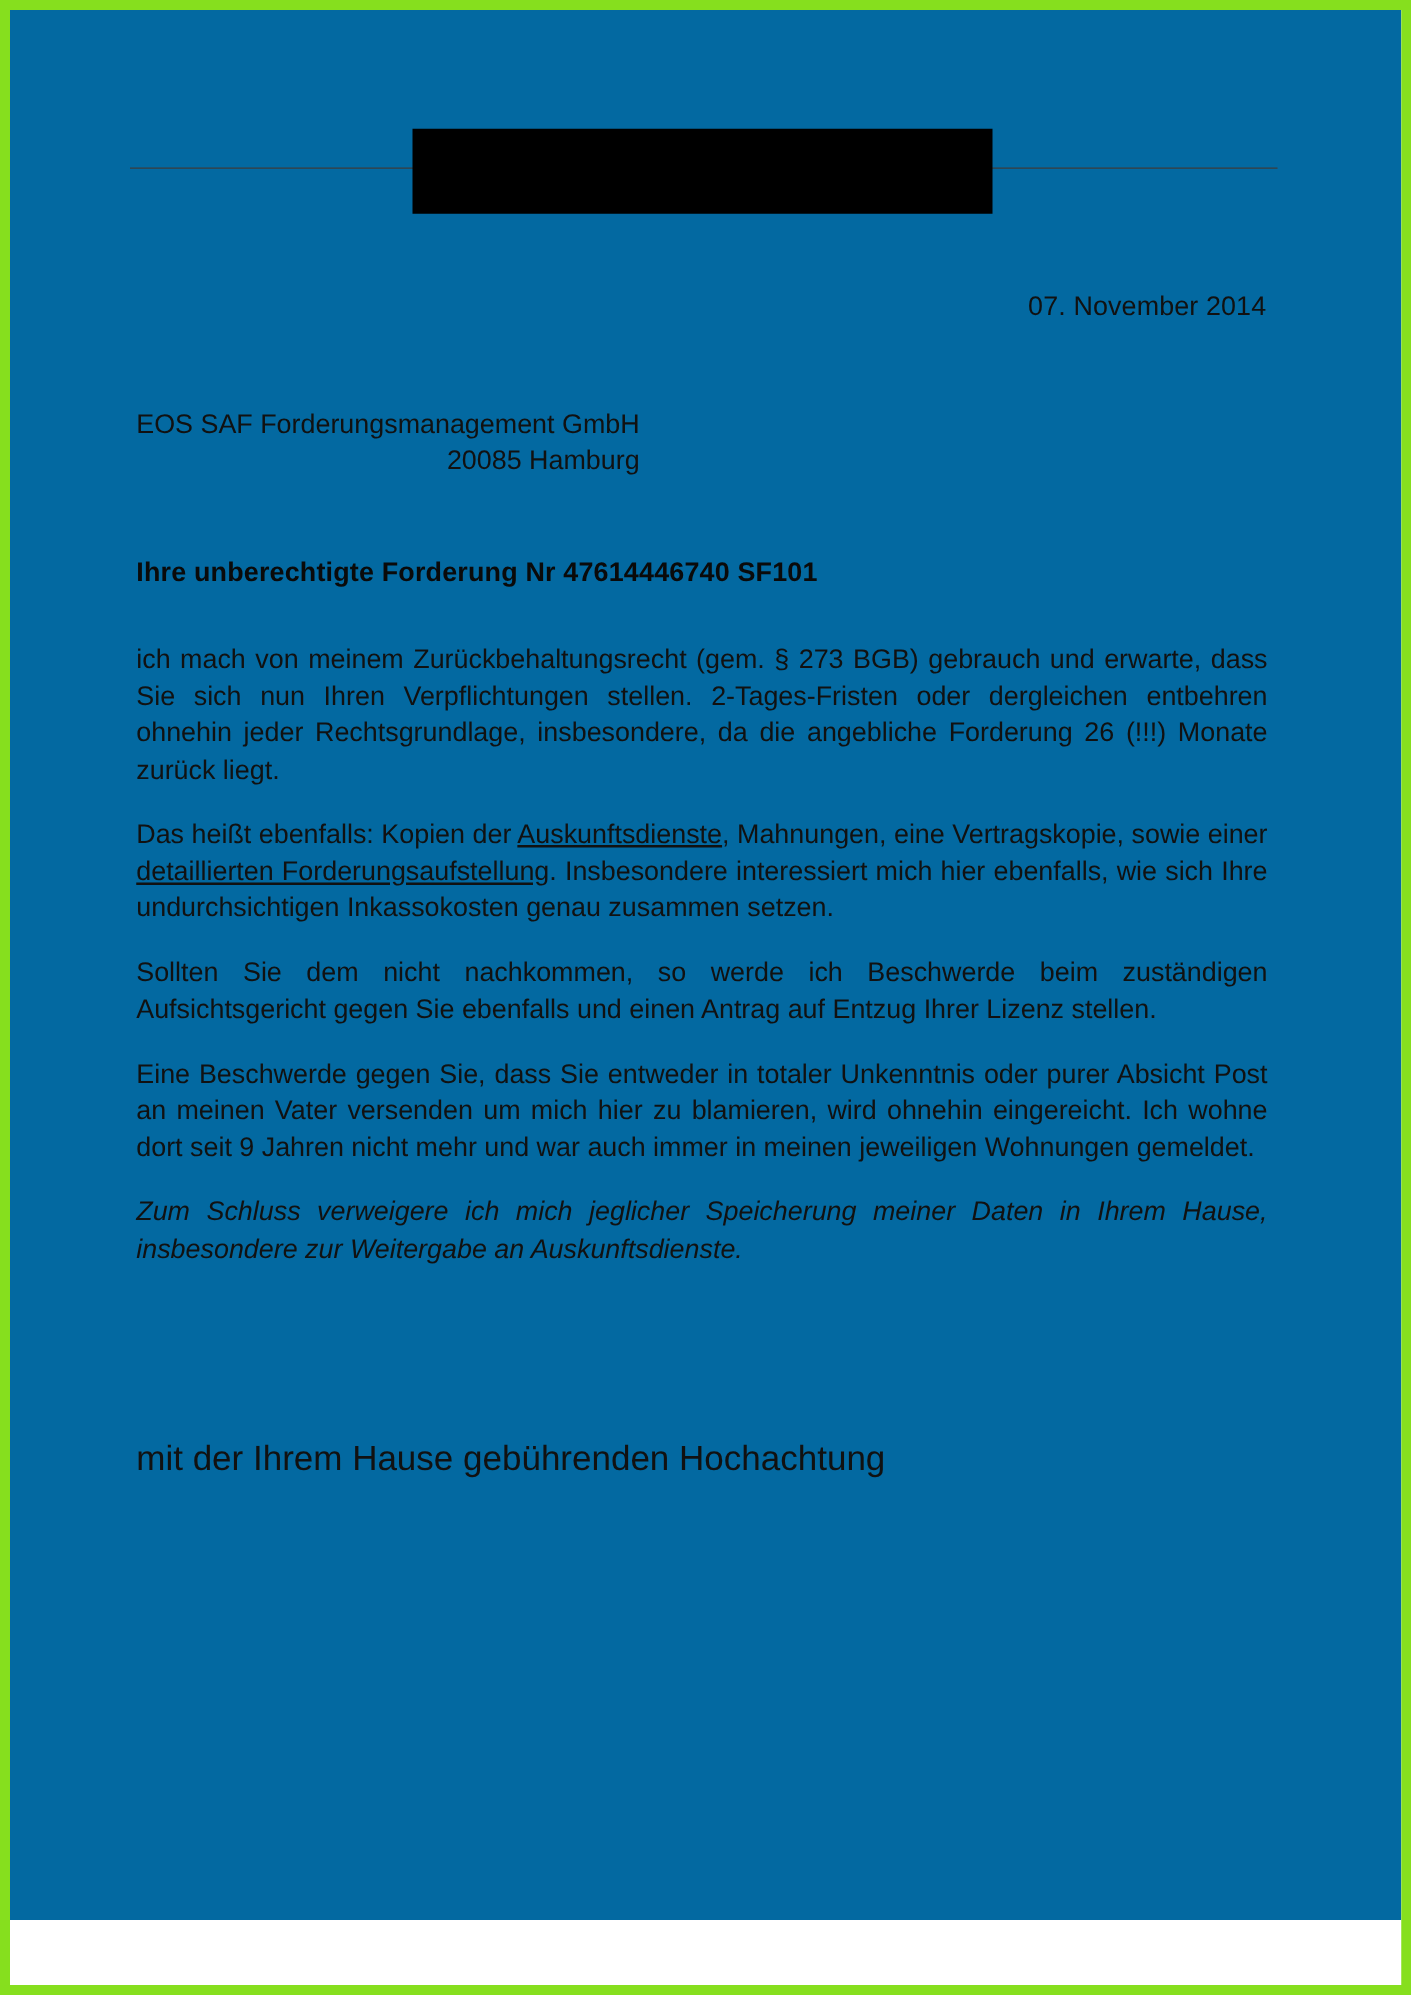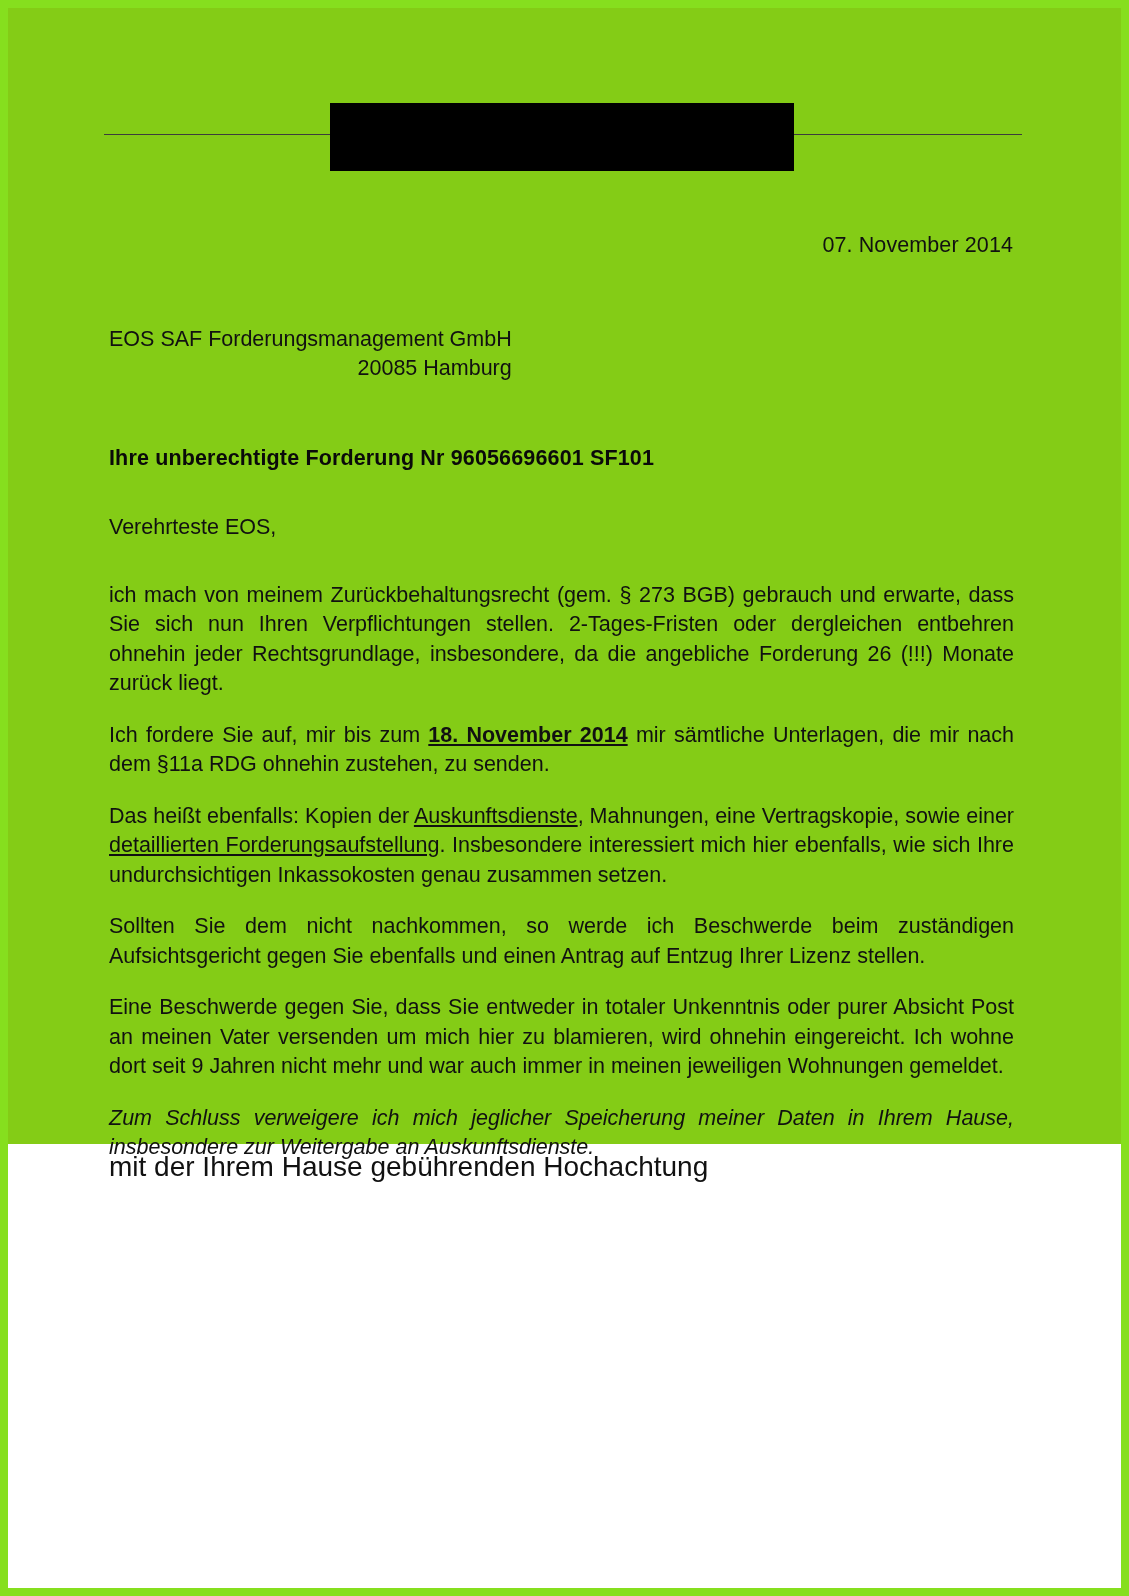"07. November 2014" #sheet { background: #84cc16 -> #0369a1; height: 1136px -> 1528px }
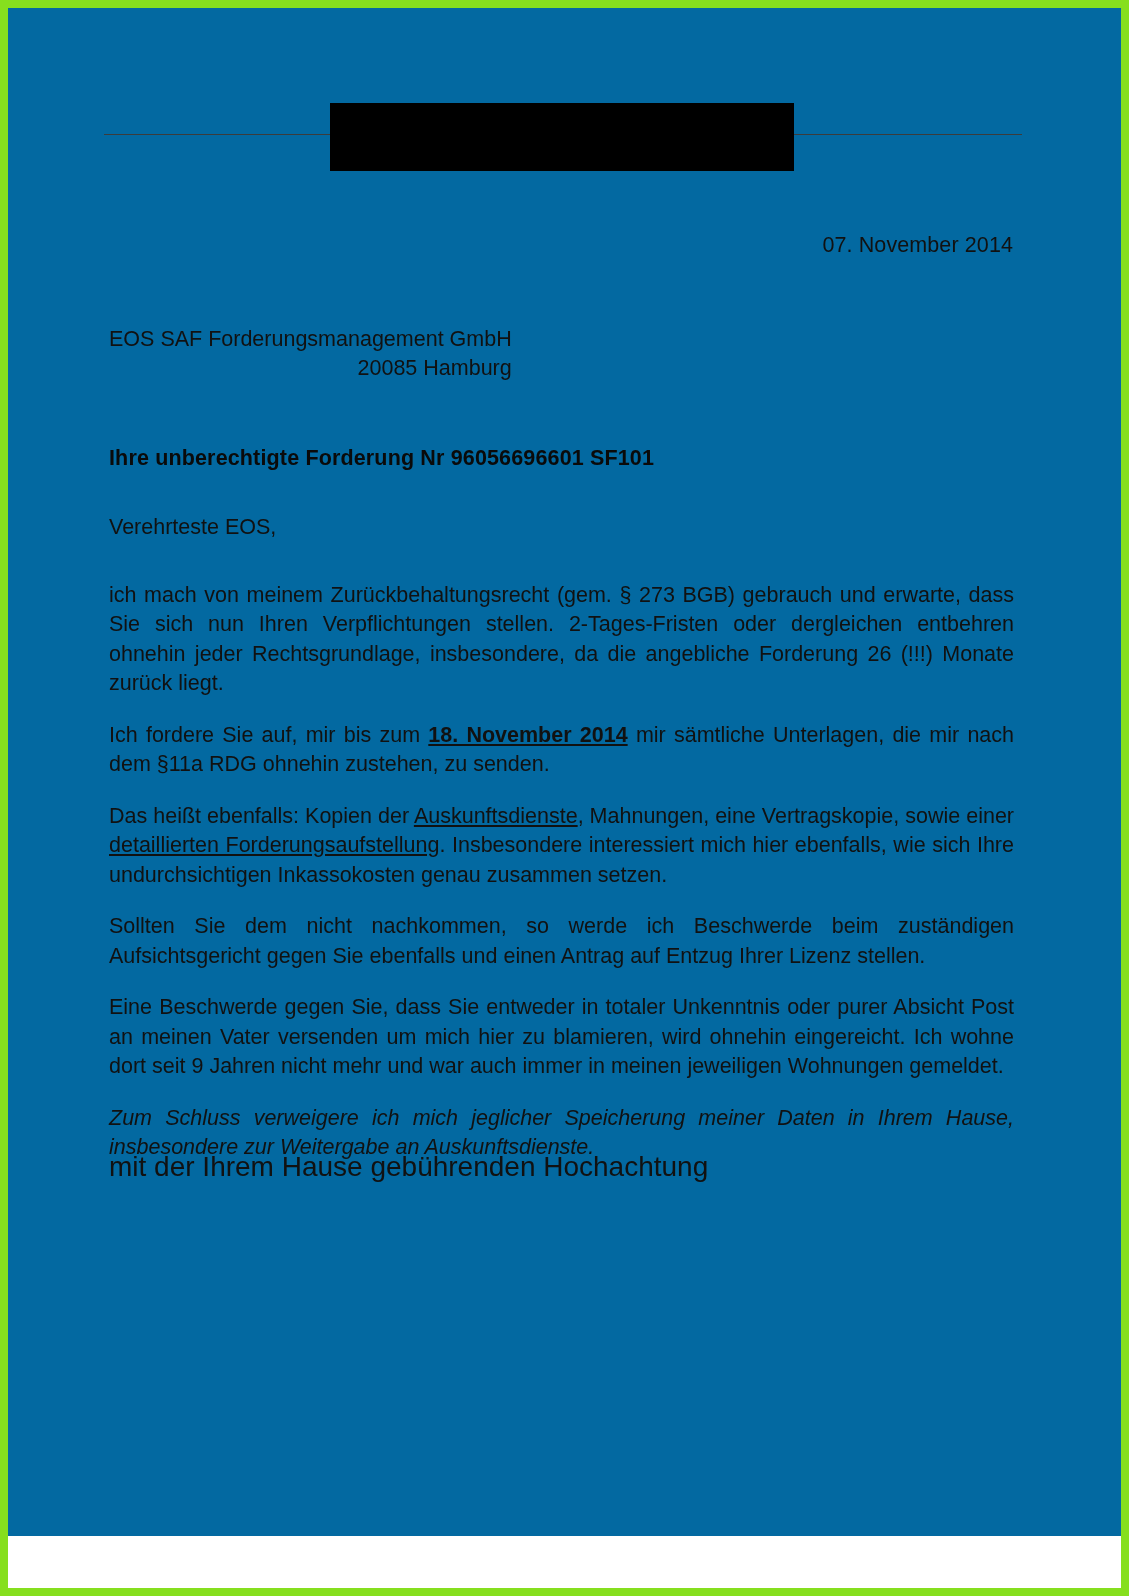"Ihre unberechtigte Forderung Nr" div.subject { text: 96056696601 -> 47614446740 }
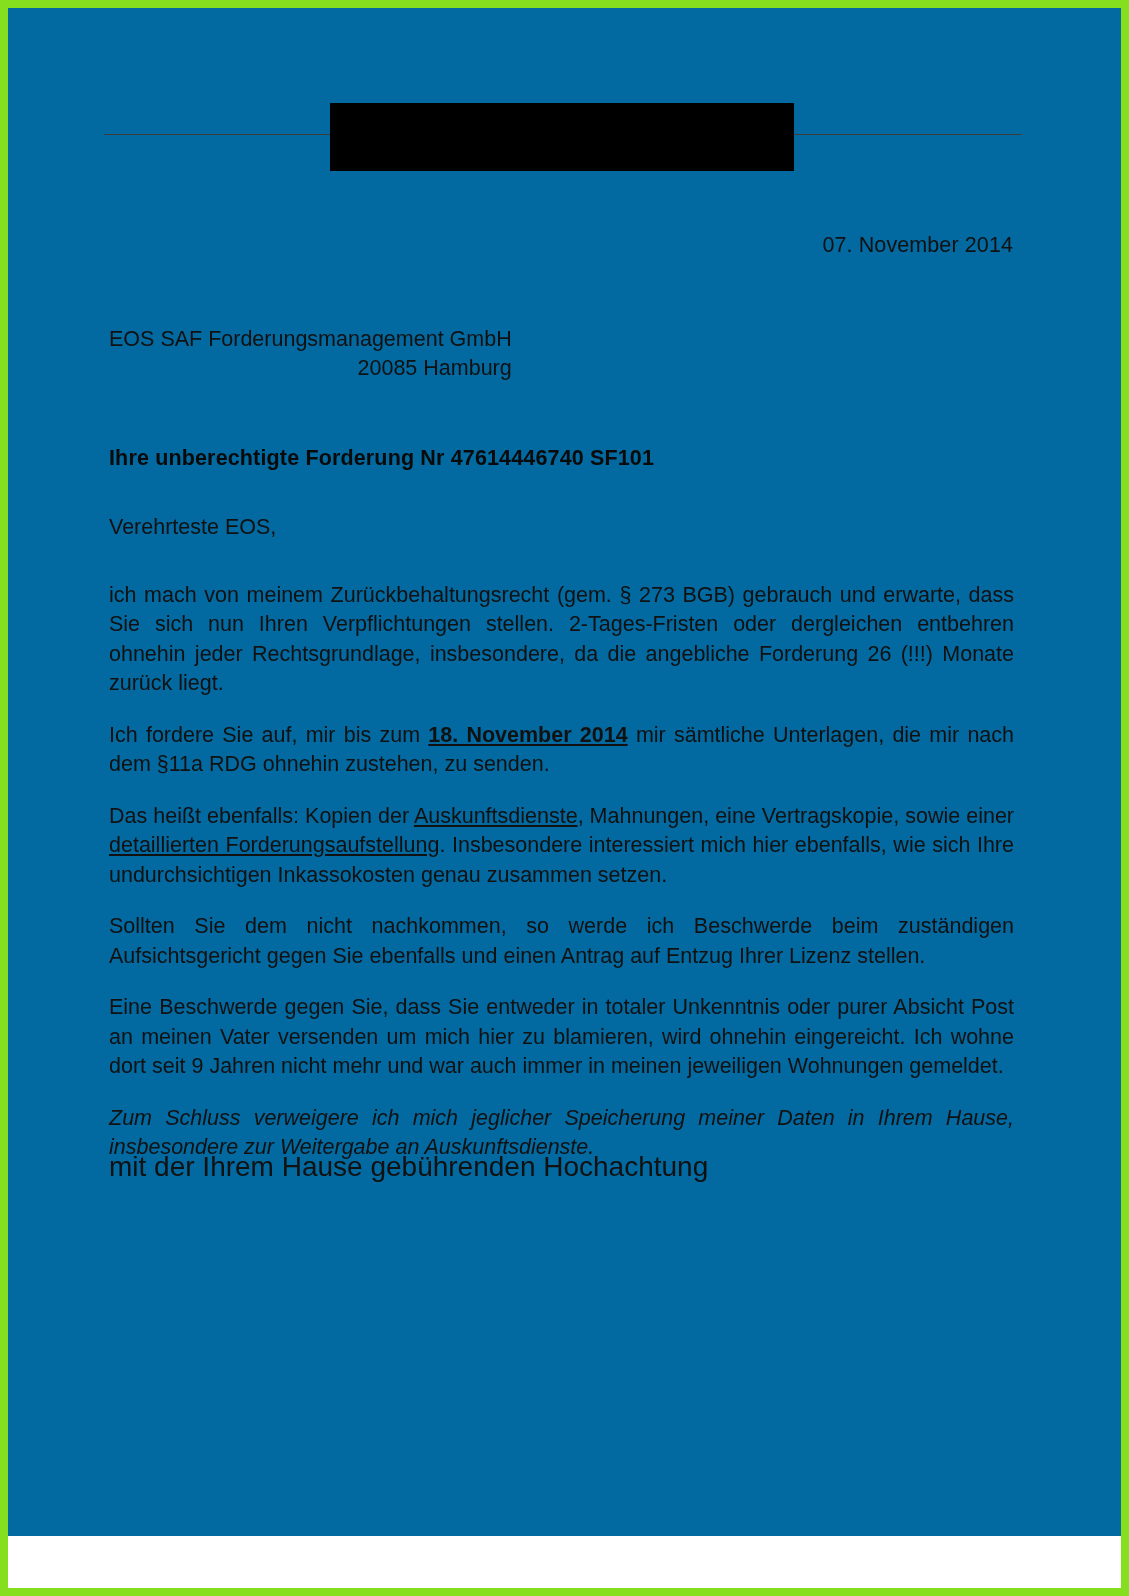"Verehrteste EOS," p.salutation { html: <p>Verehrteste EOS,</p> -> none }
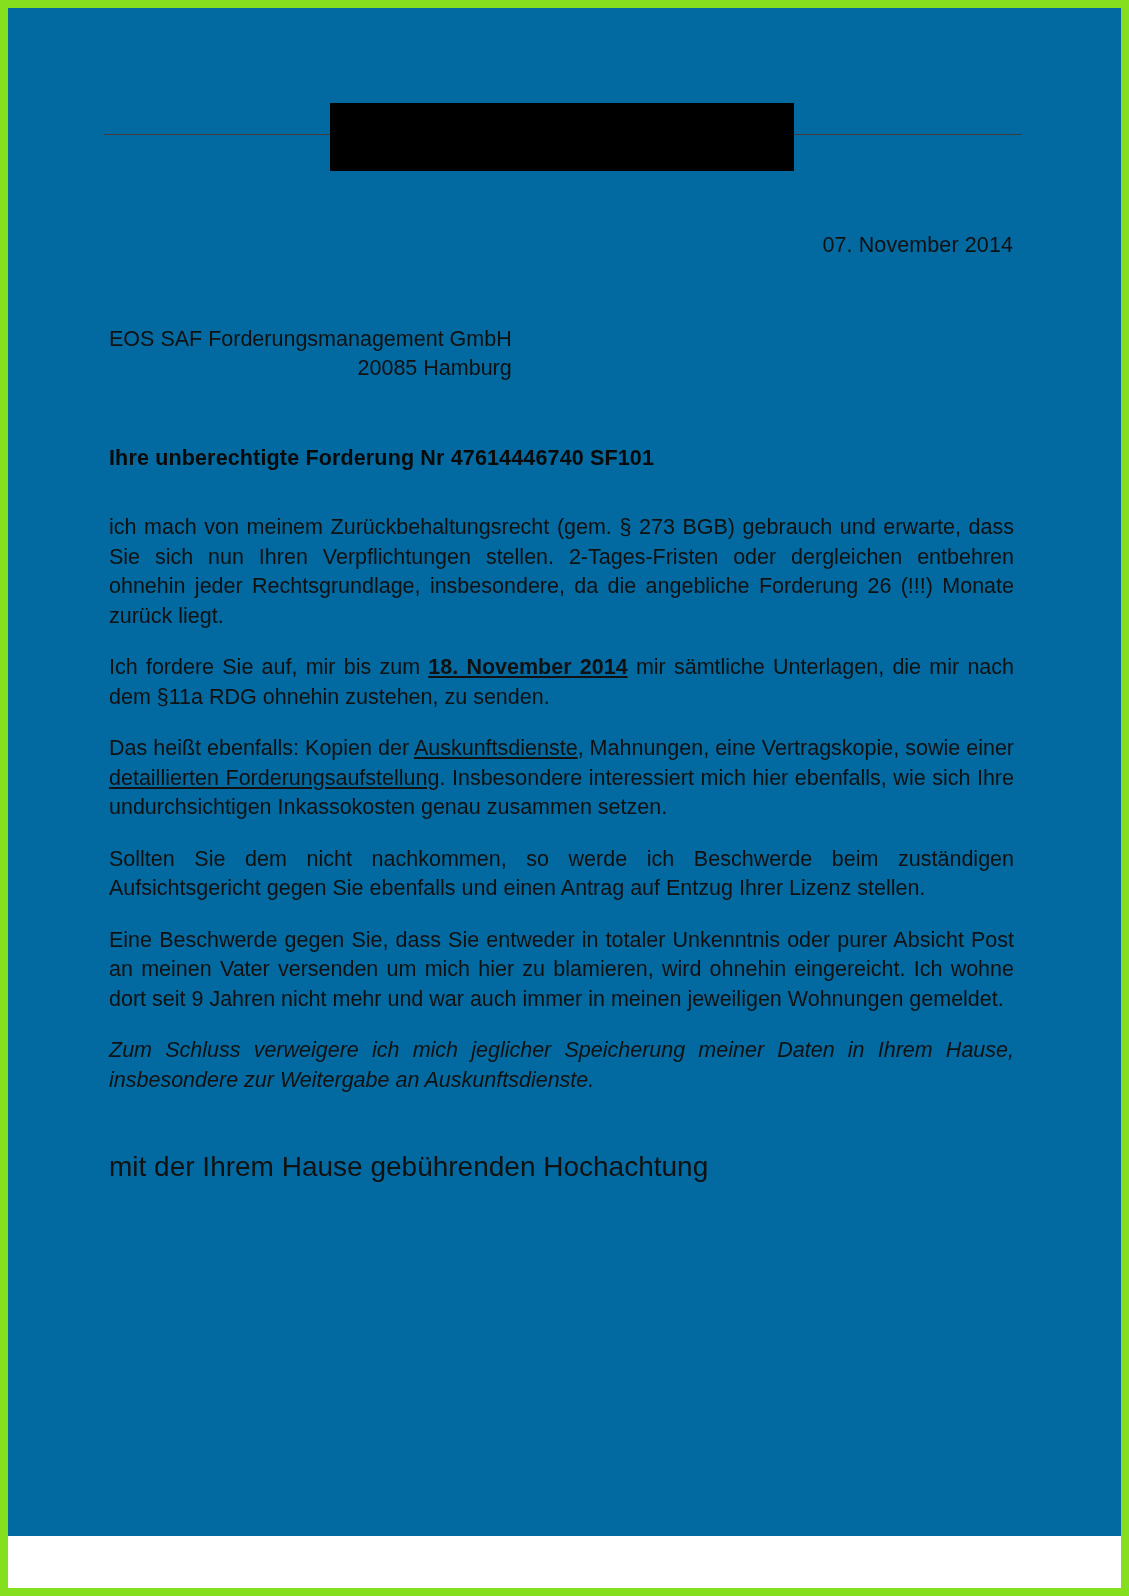"Ich fordere Sie auf, mir" p.para { html: <p><span>Ich fordere Sie auf, mir bis zum </span><span>18. November 2014</span><span> mir sämtliche Unterlagen, die mir nach dem §11a RDG ohnehin zustehen, zu senden.</span></p> -> none }
